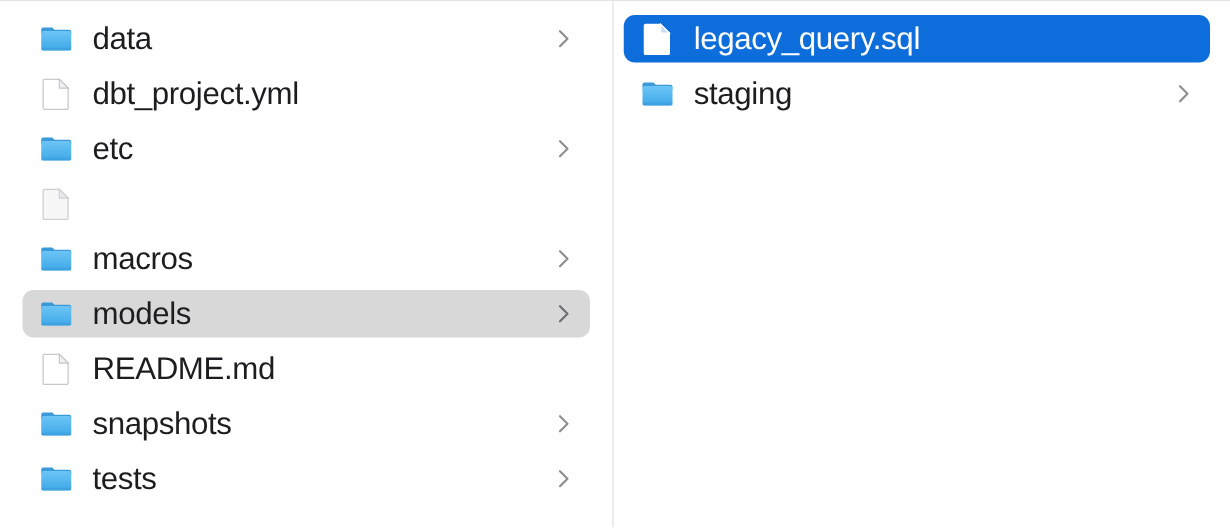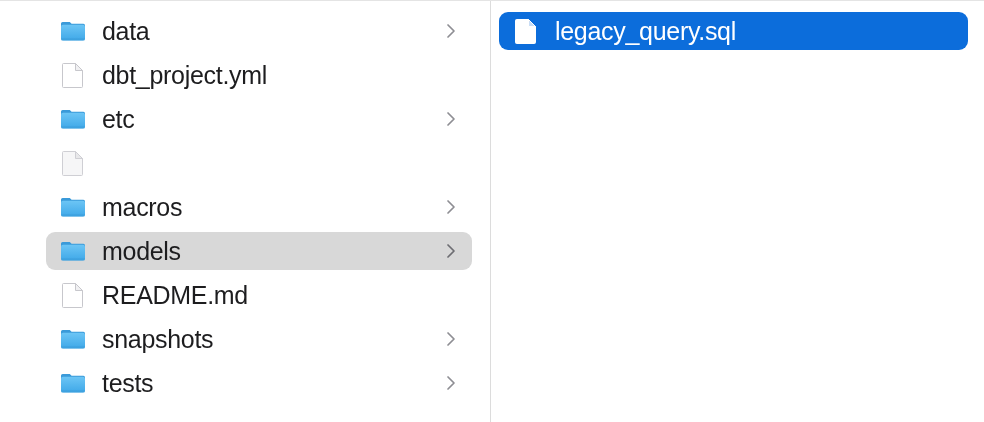"data" .column-left { padding-left: 28px -> none }
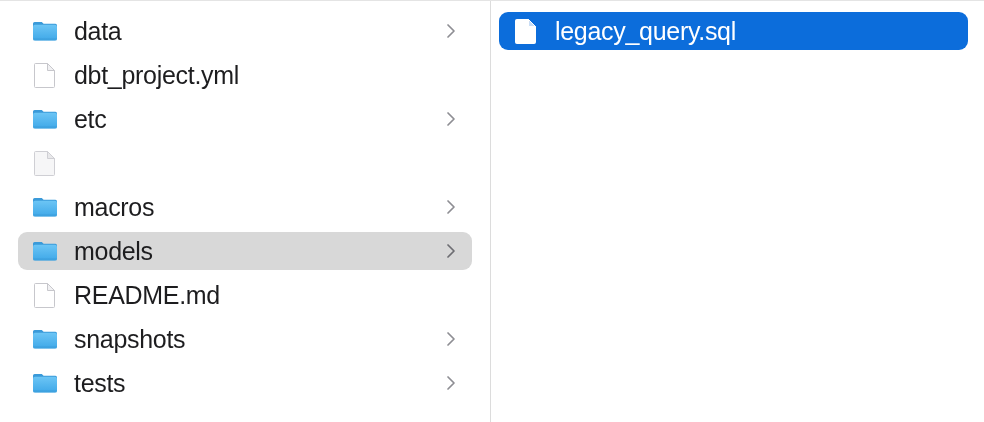"staging" div.row { html: none -> <div> <span> <svg> <defs> <linearGradient> <stop></stop> <stop></stop> </linearGradient> </defs> <path></path> <rect></rect> <rect></rect> </svg> </span> <span>staging</span> <span> <svg> <path></path> </svg> </span> </div> }
